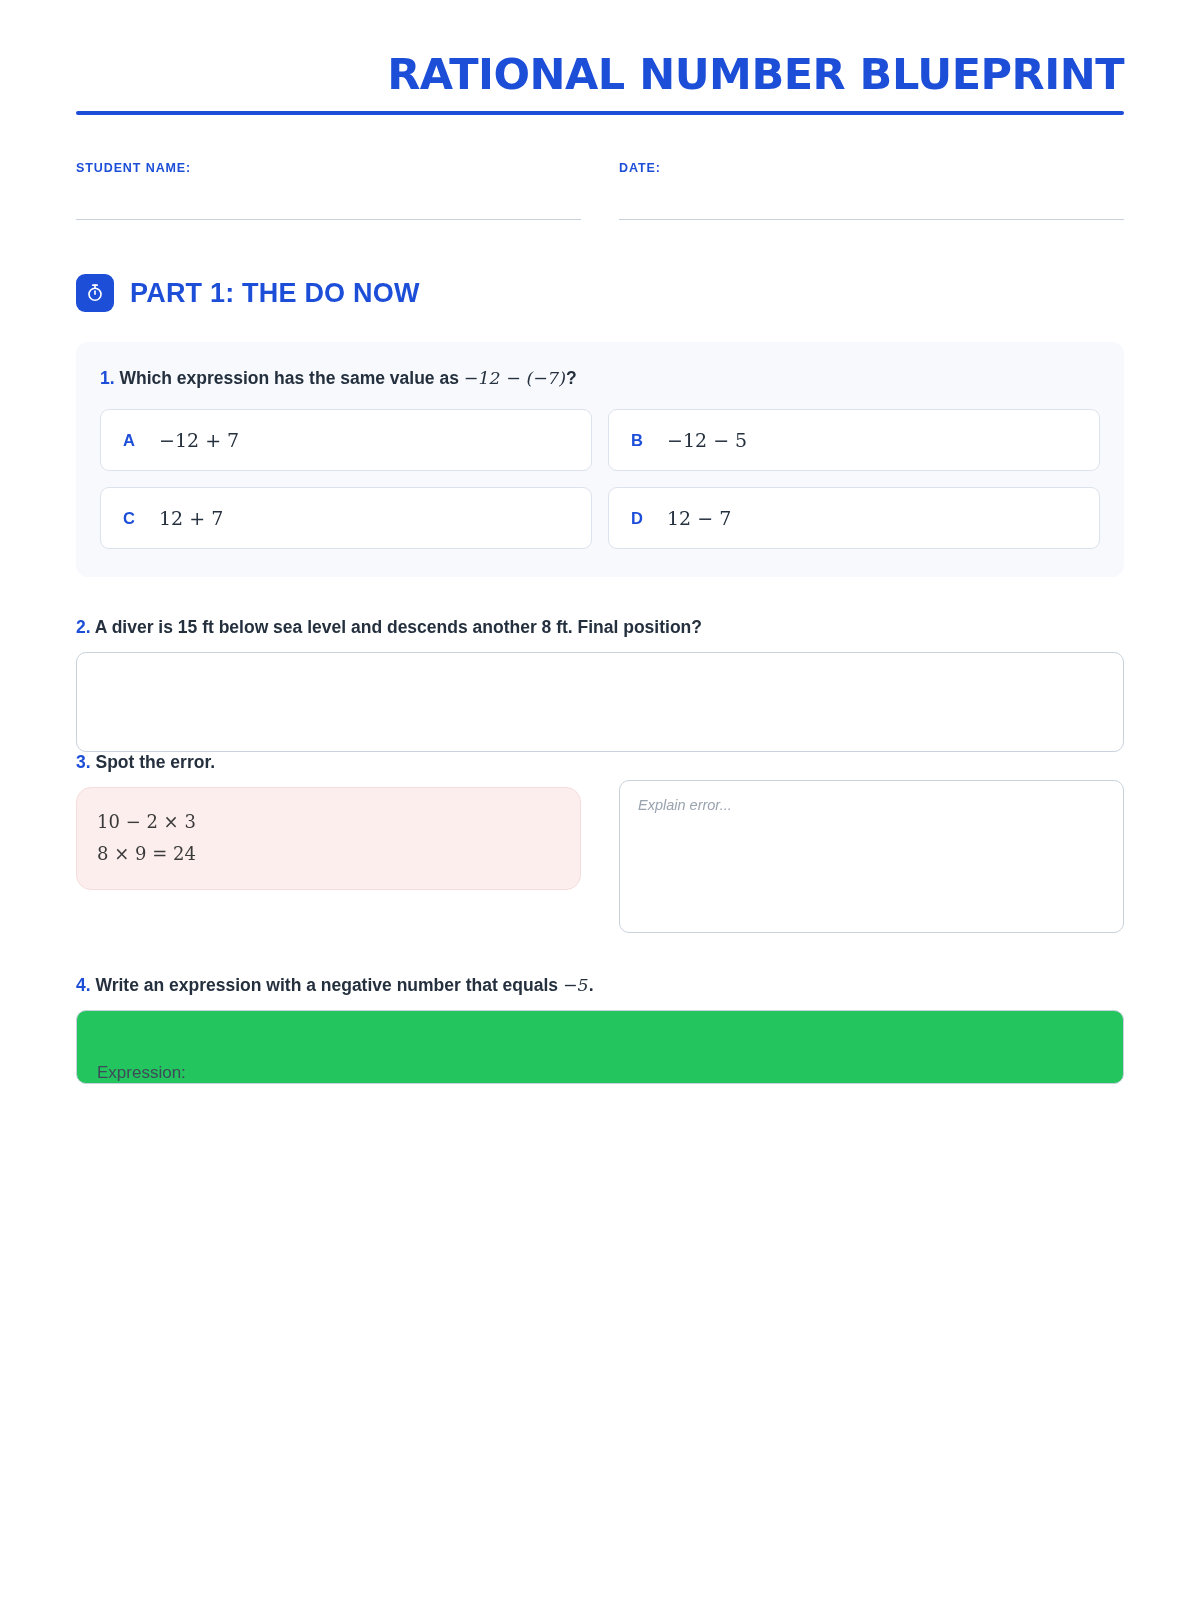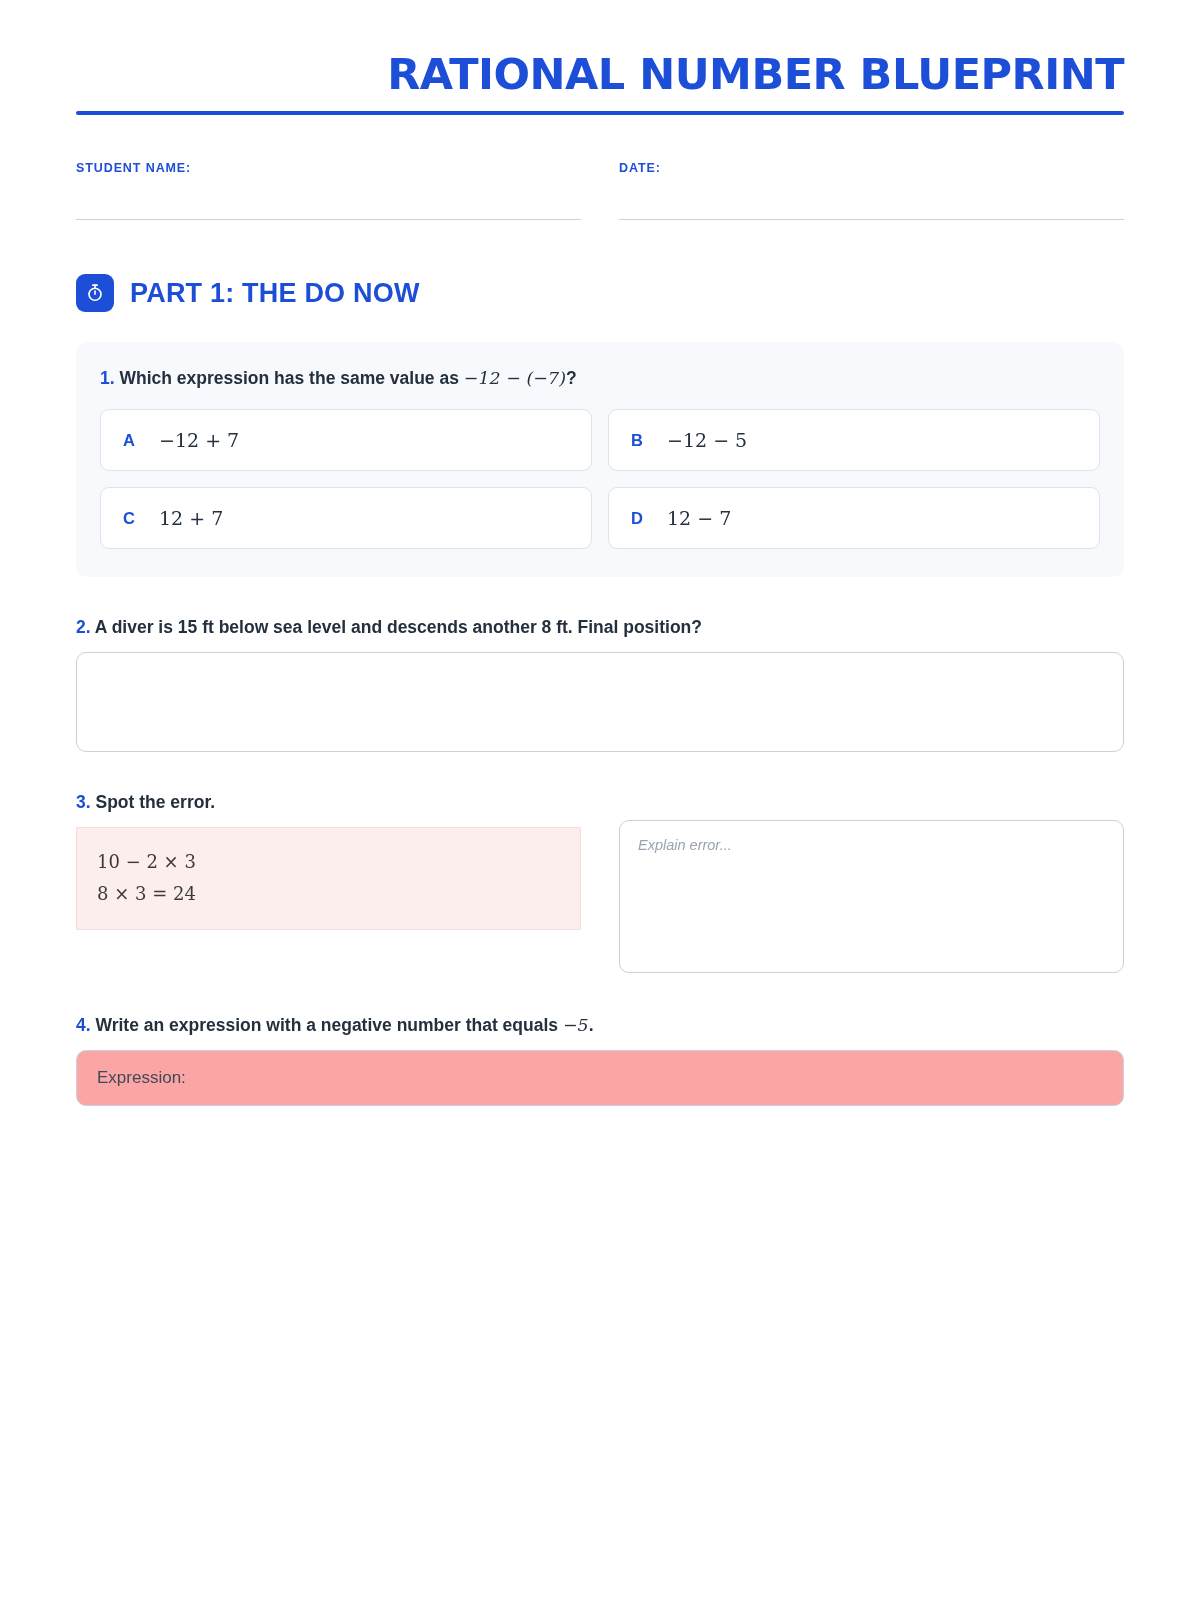"3. Spot the error." .q3-grid { margin-top: 40px -> none }
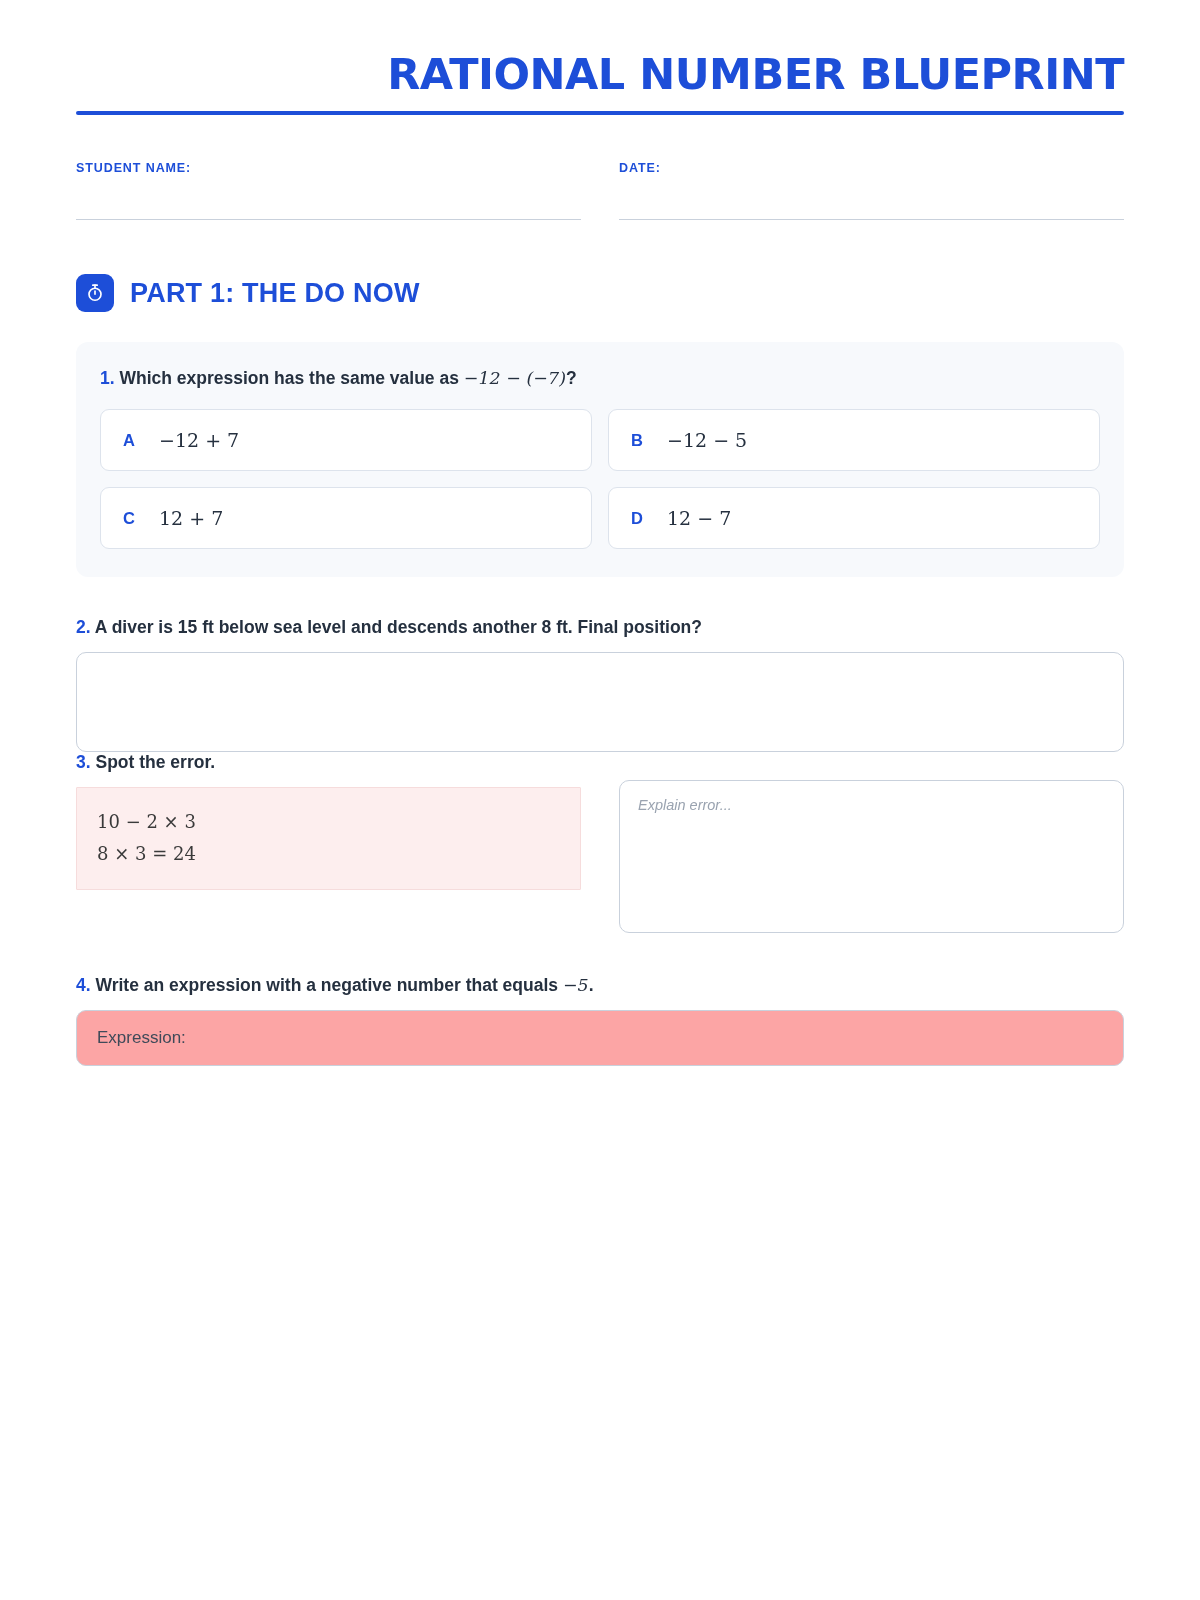"10 − 2 × 3" .error-box { border-radius: 1px -> 15px }
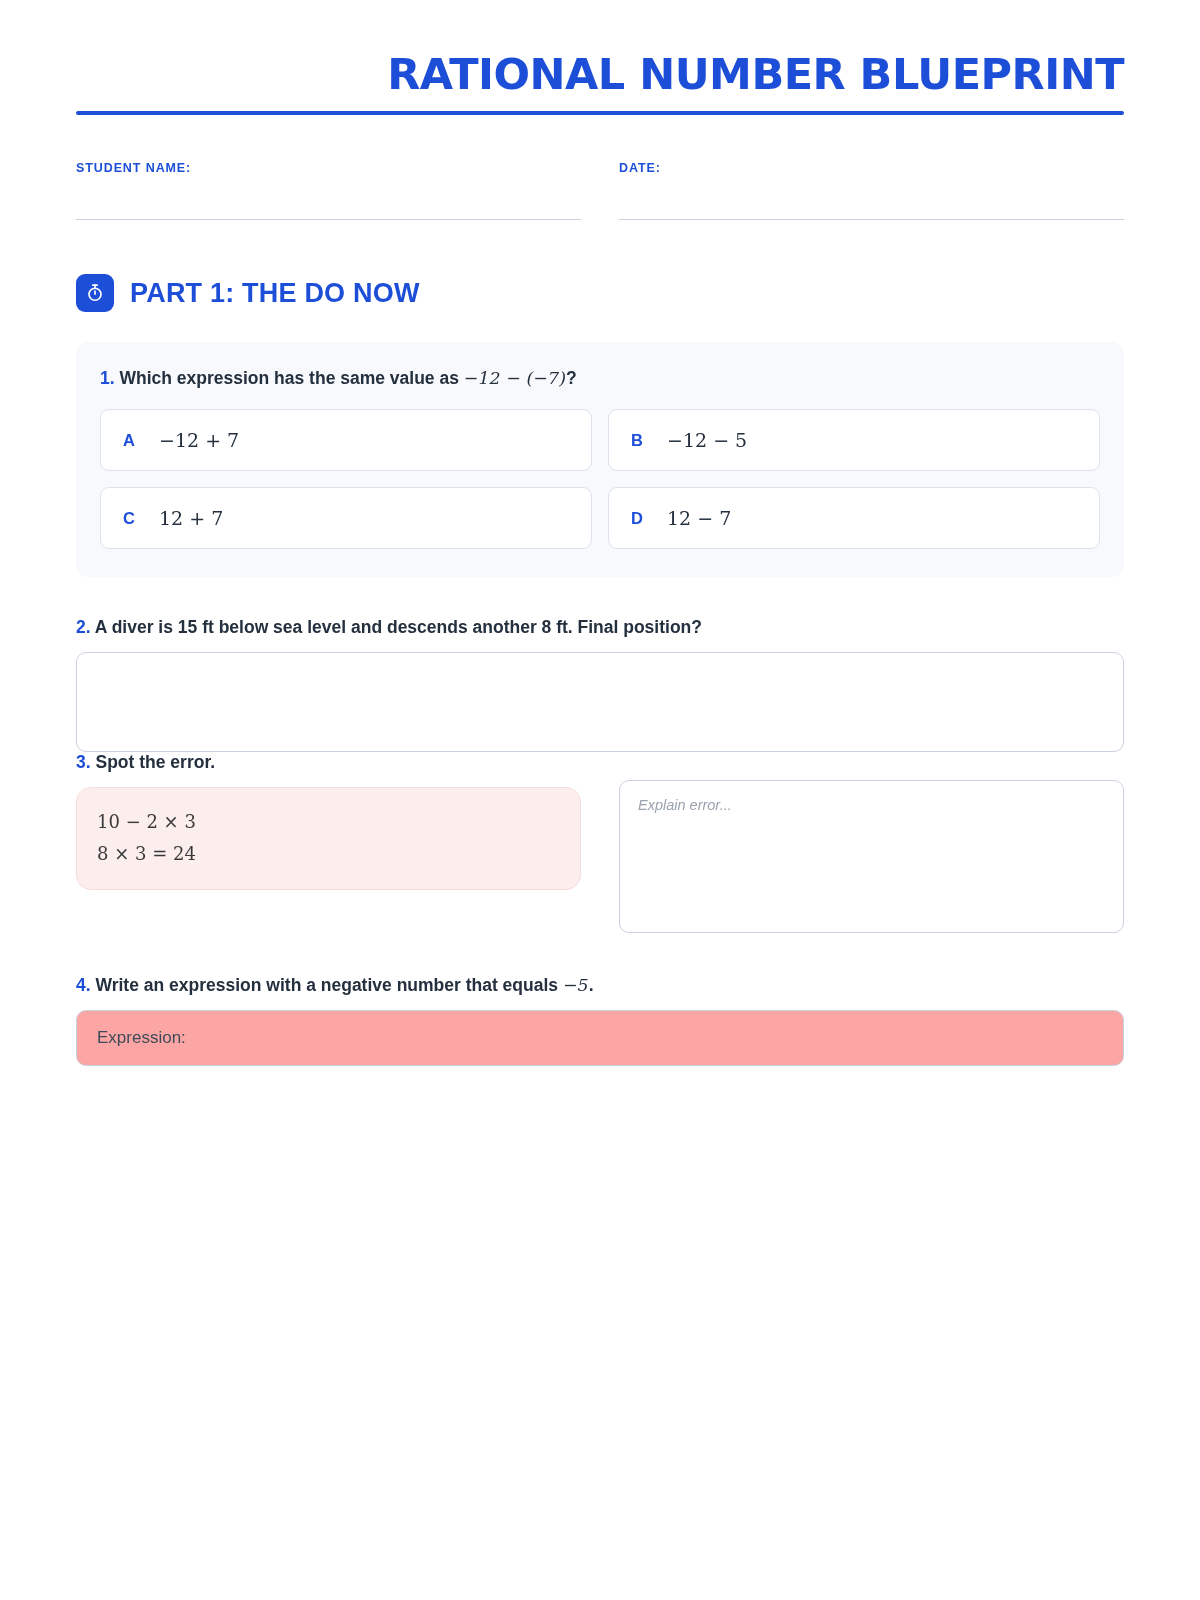"8 × 3 = 24" div { text: 3 -> 9 }
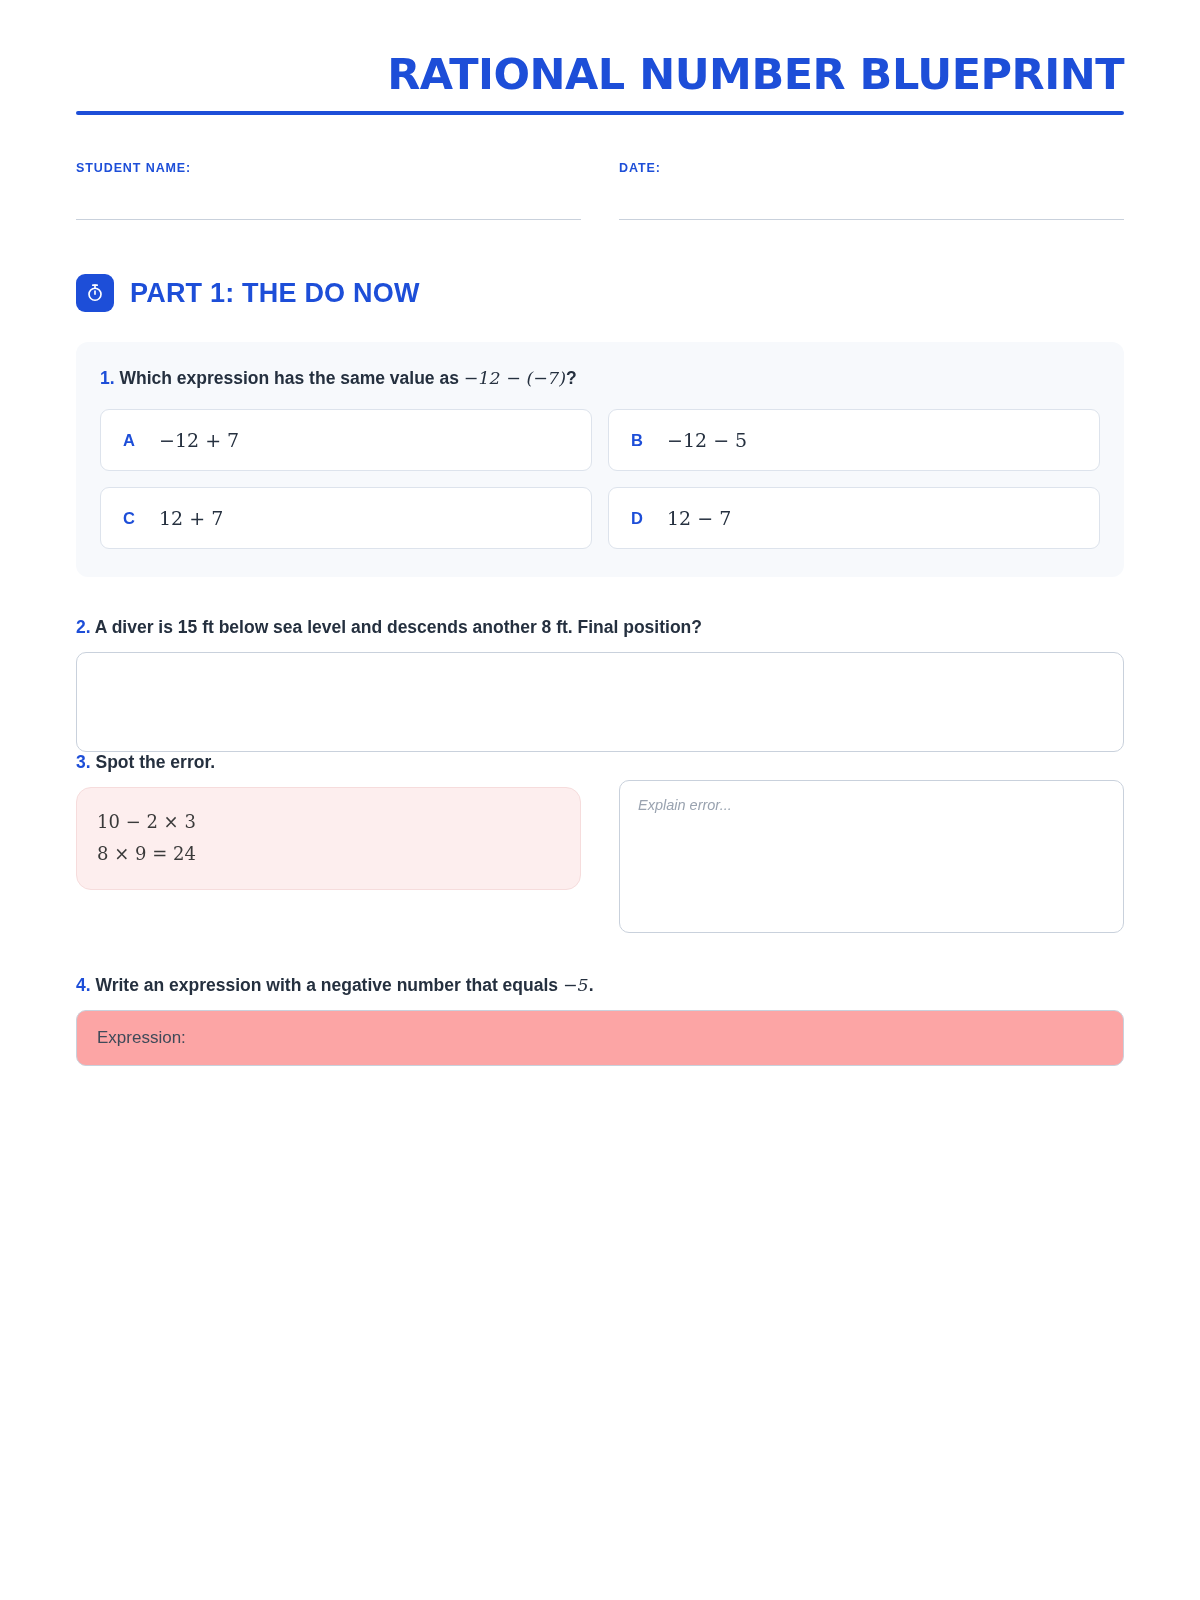"Expression:" .expr-box { align-items: center -> flex-end; background: #fca5a5 -> #22c55e; height: 56px -> 74px }
